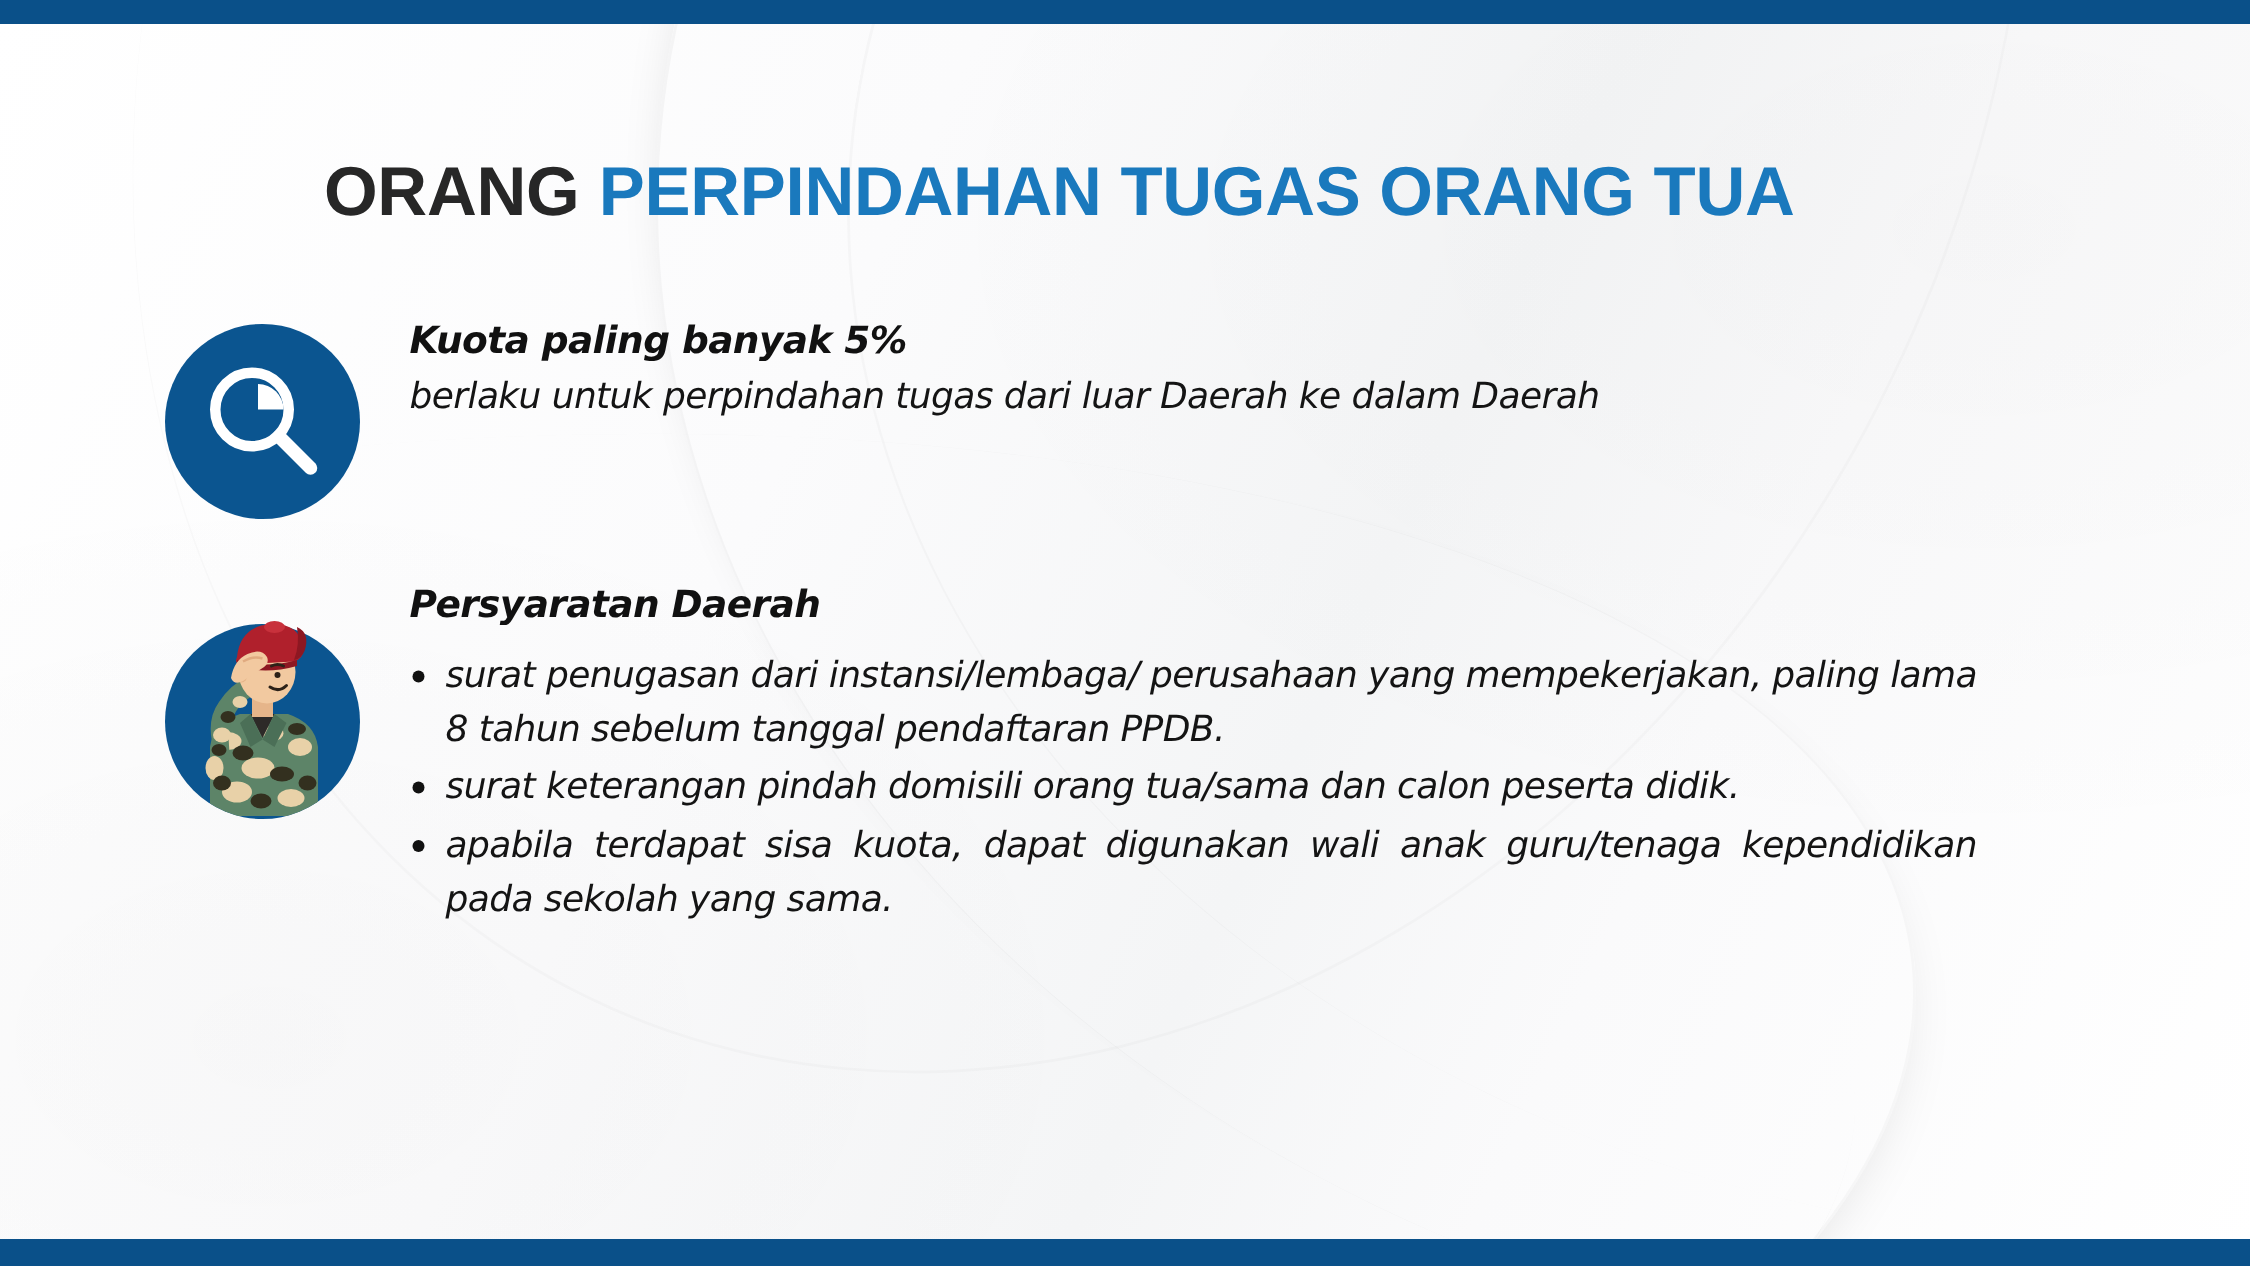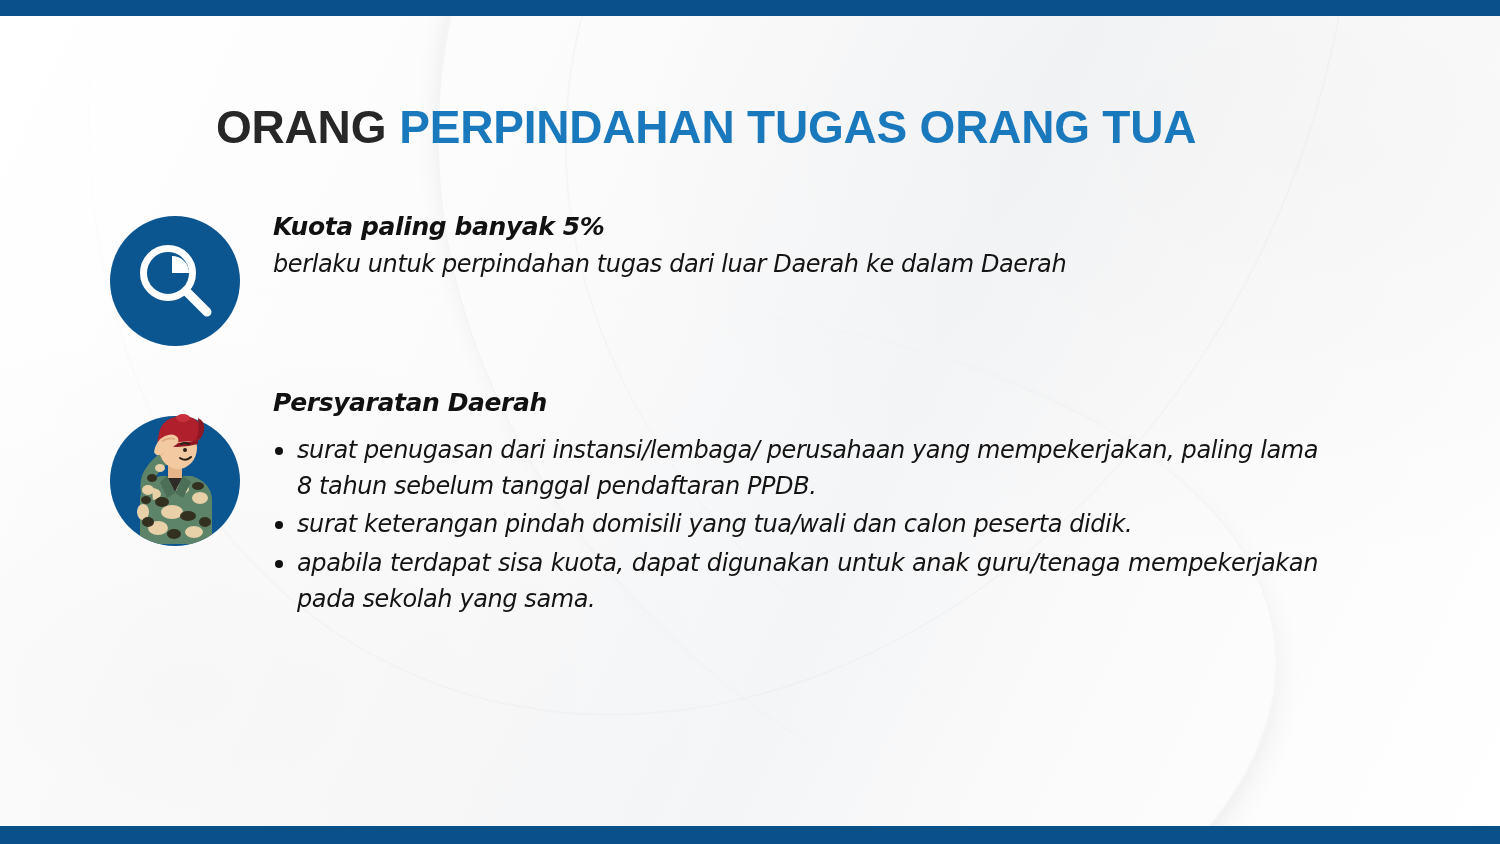"surat keterangan pindah domisili yang" li { text: yang tua/wali -> orang tua/sama }
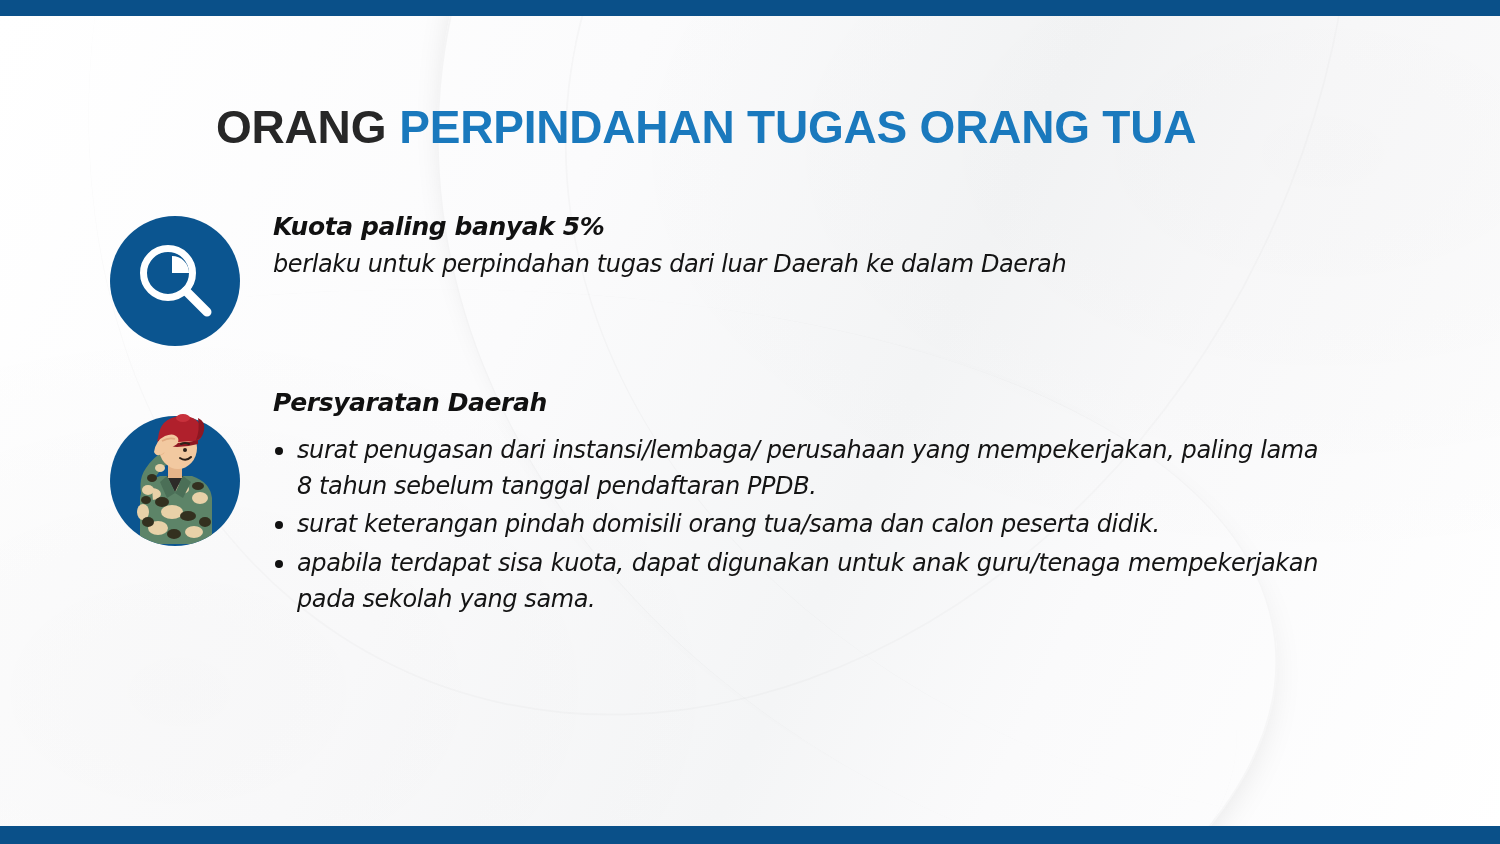"apabila terdapat sisa kuota, dapat" li { text: untuk anak guru/tenaga mempekerjakan -> wali anak guru/tenaga kependidikan }
